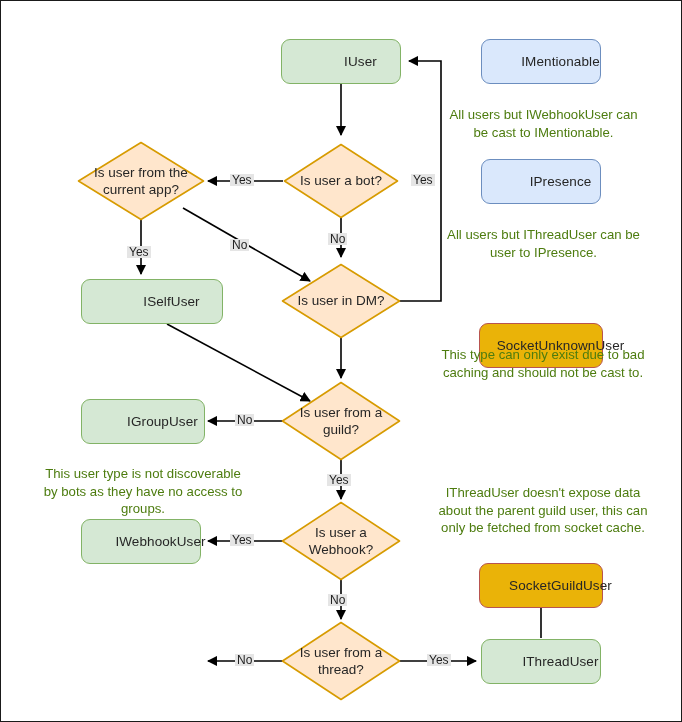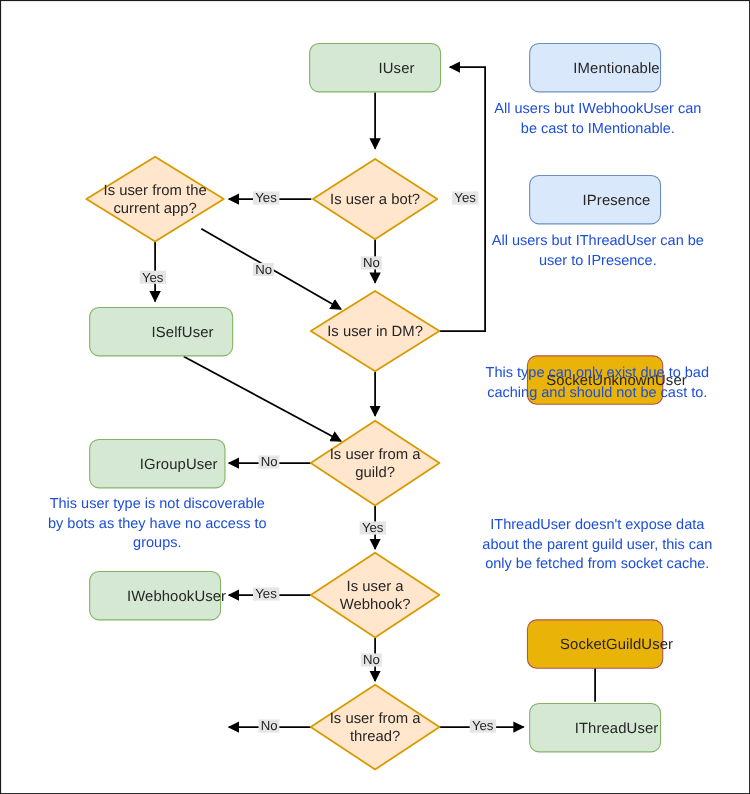"All users but IWebhookUser can" .note { color: #1d4ed8 -> #4d7c0f; margin-top: none -> 16px }
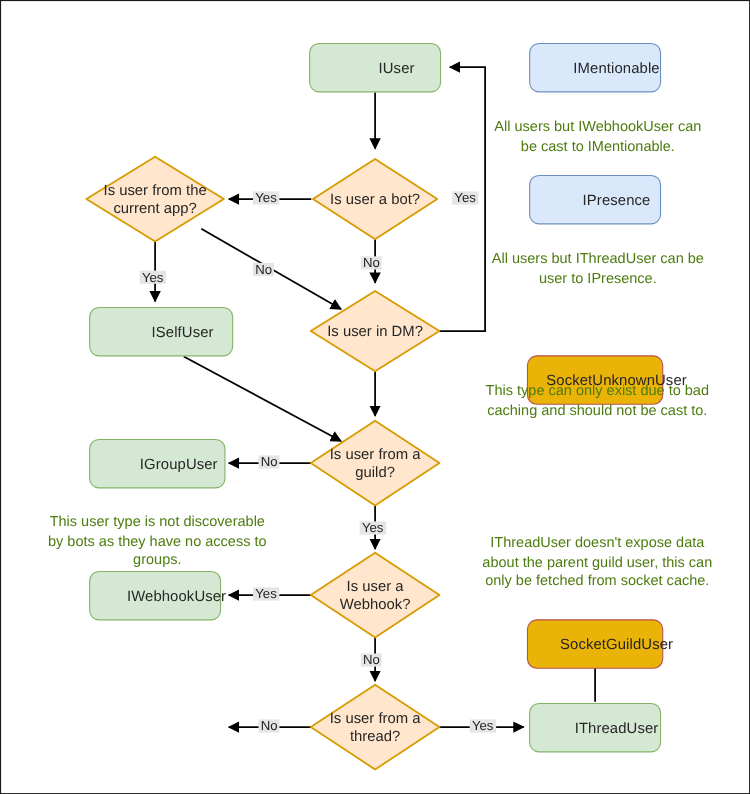"ISelfUser" div.node { width: 131px -> 142px }
